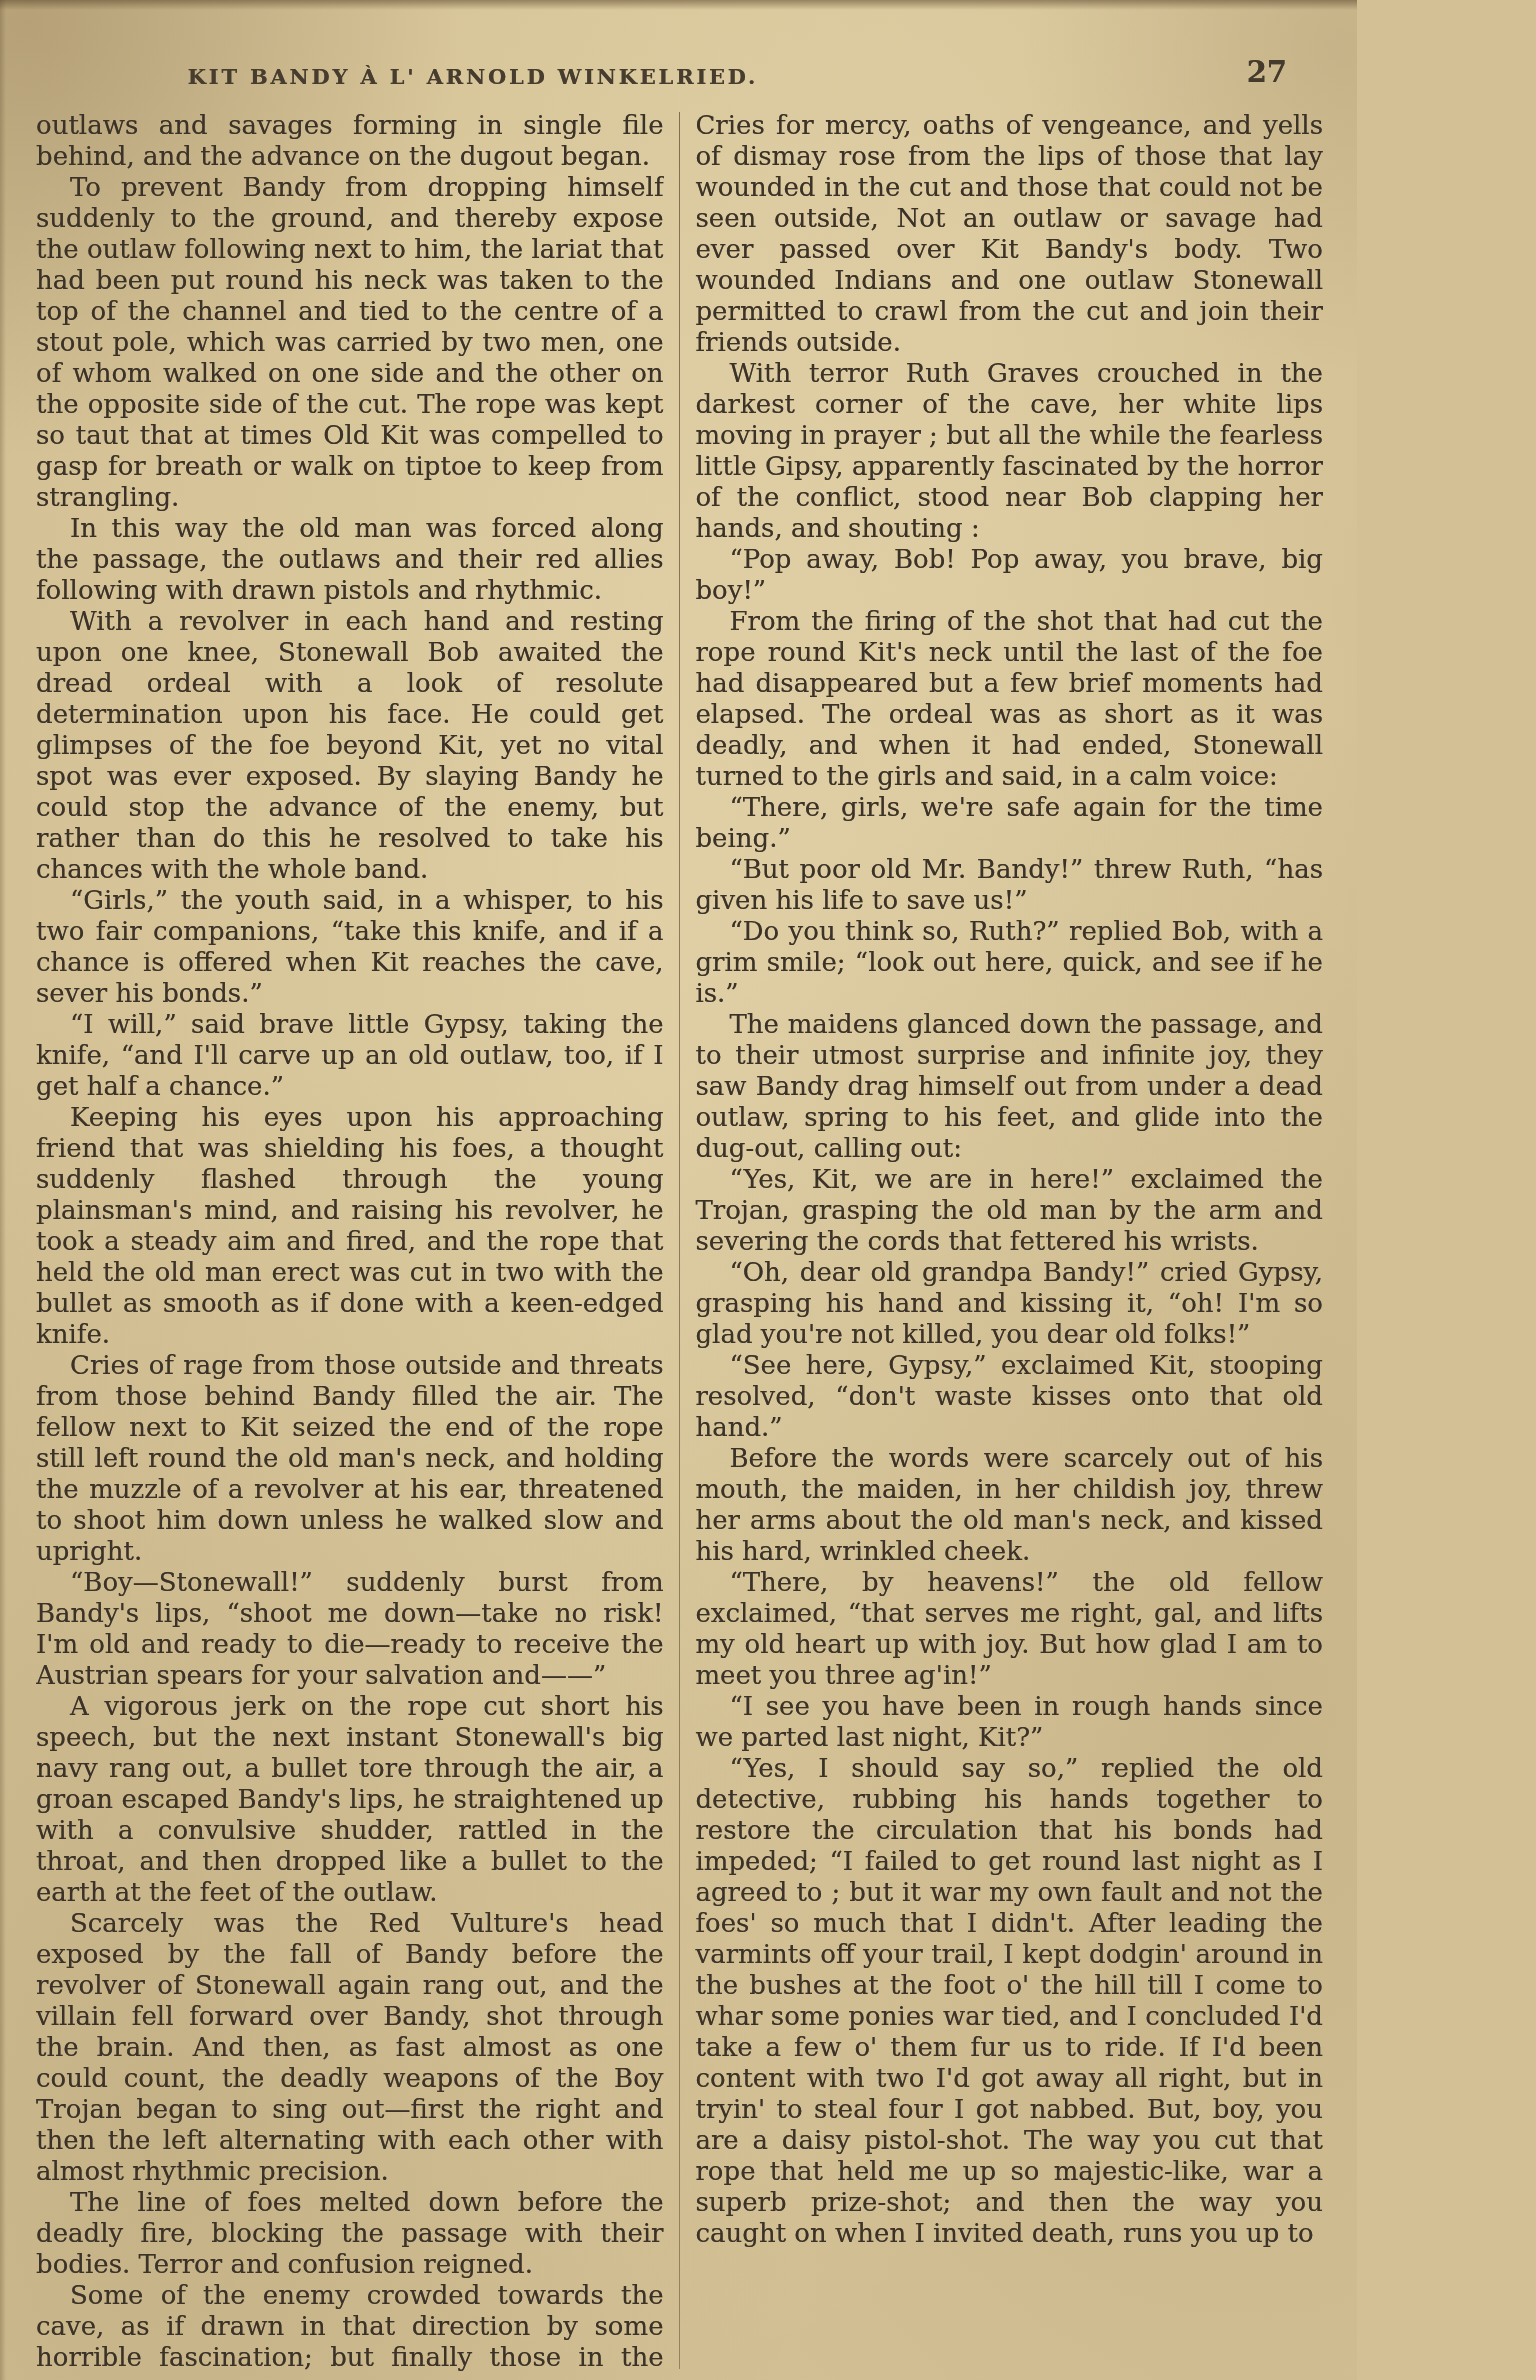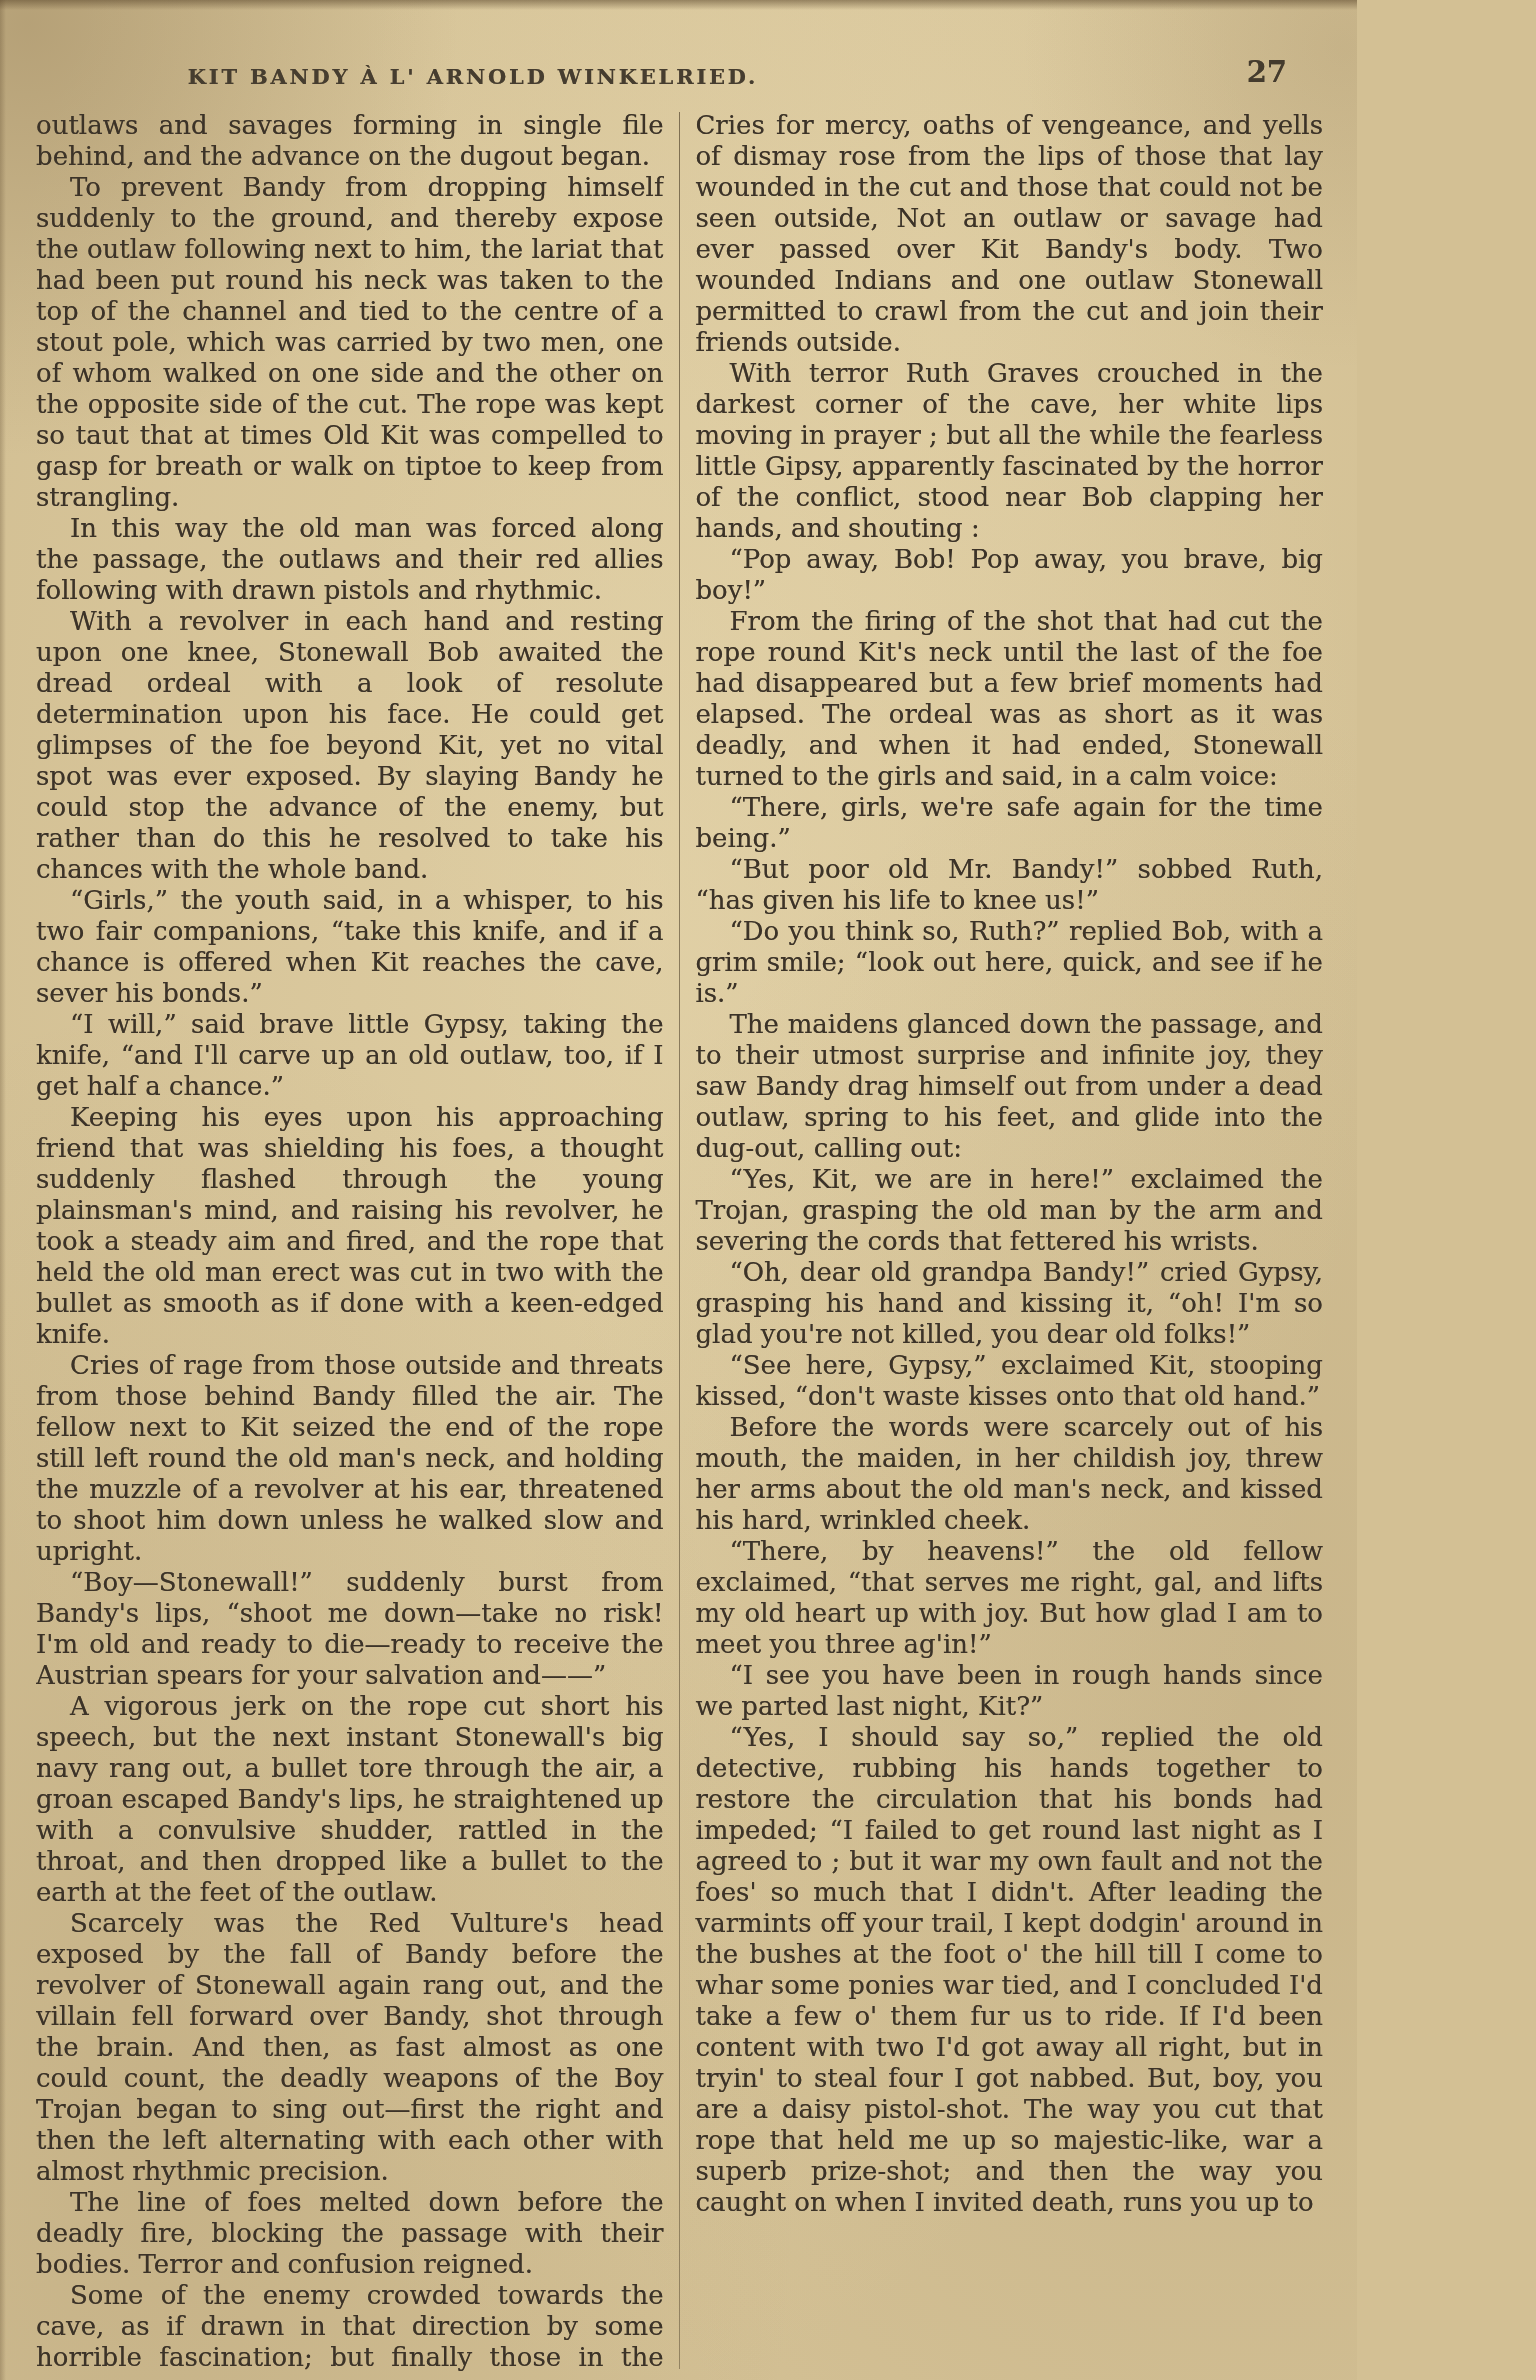"“But poor old Mr. Bandy!”" p { text: sobbed Ruth, “has given his life to knee -> threw Ruth, “has given his life to save }
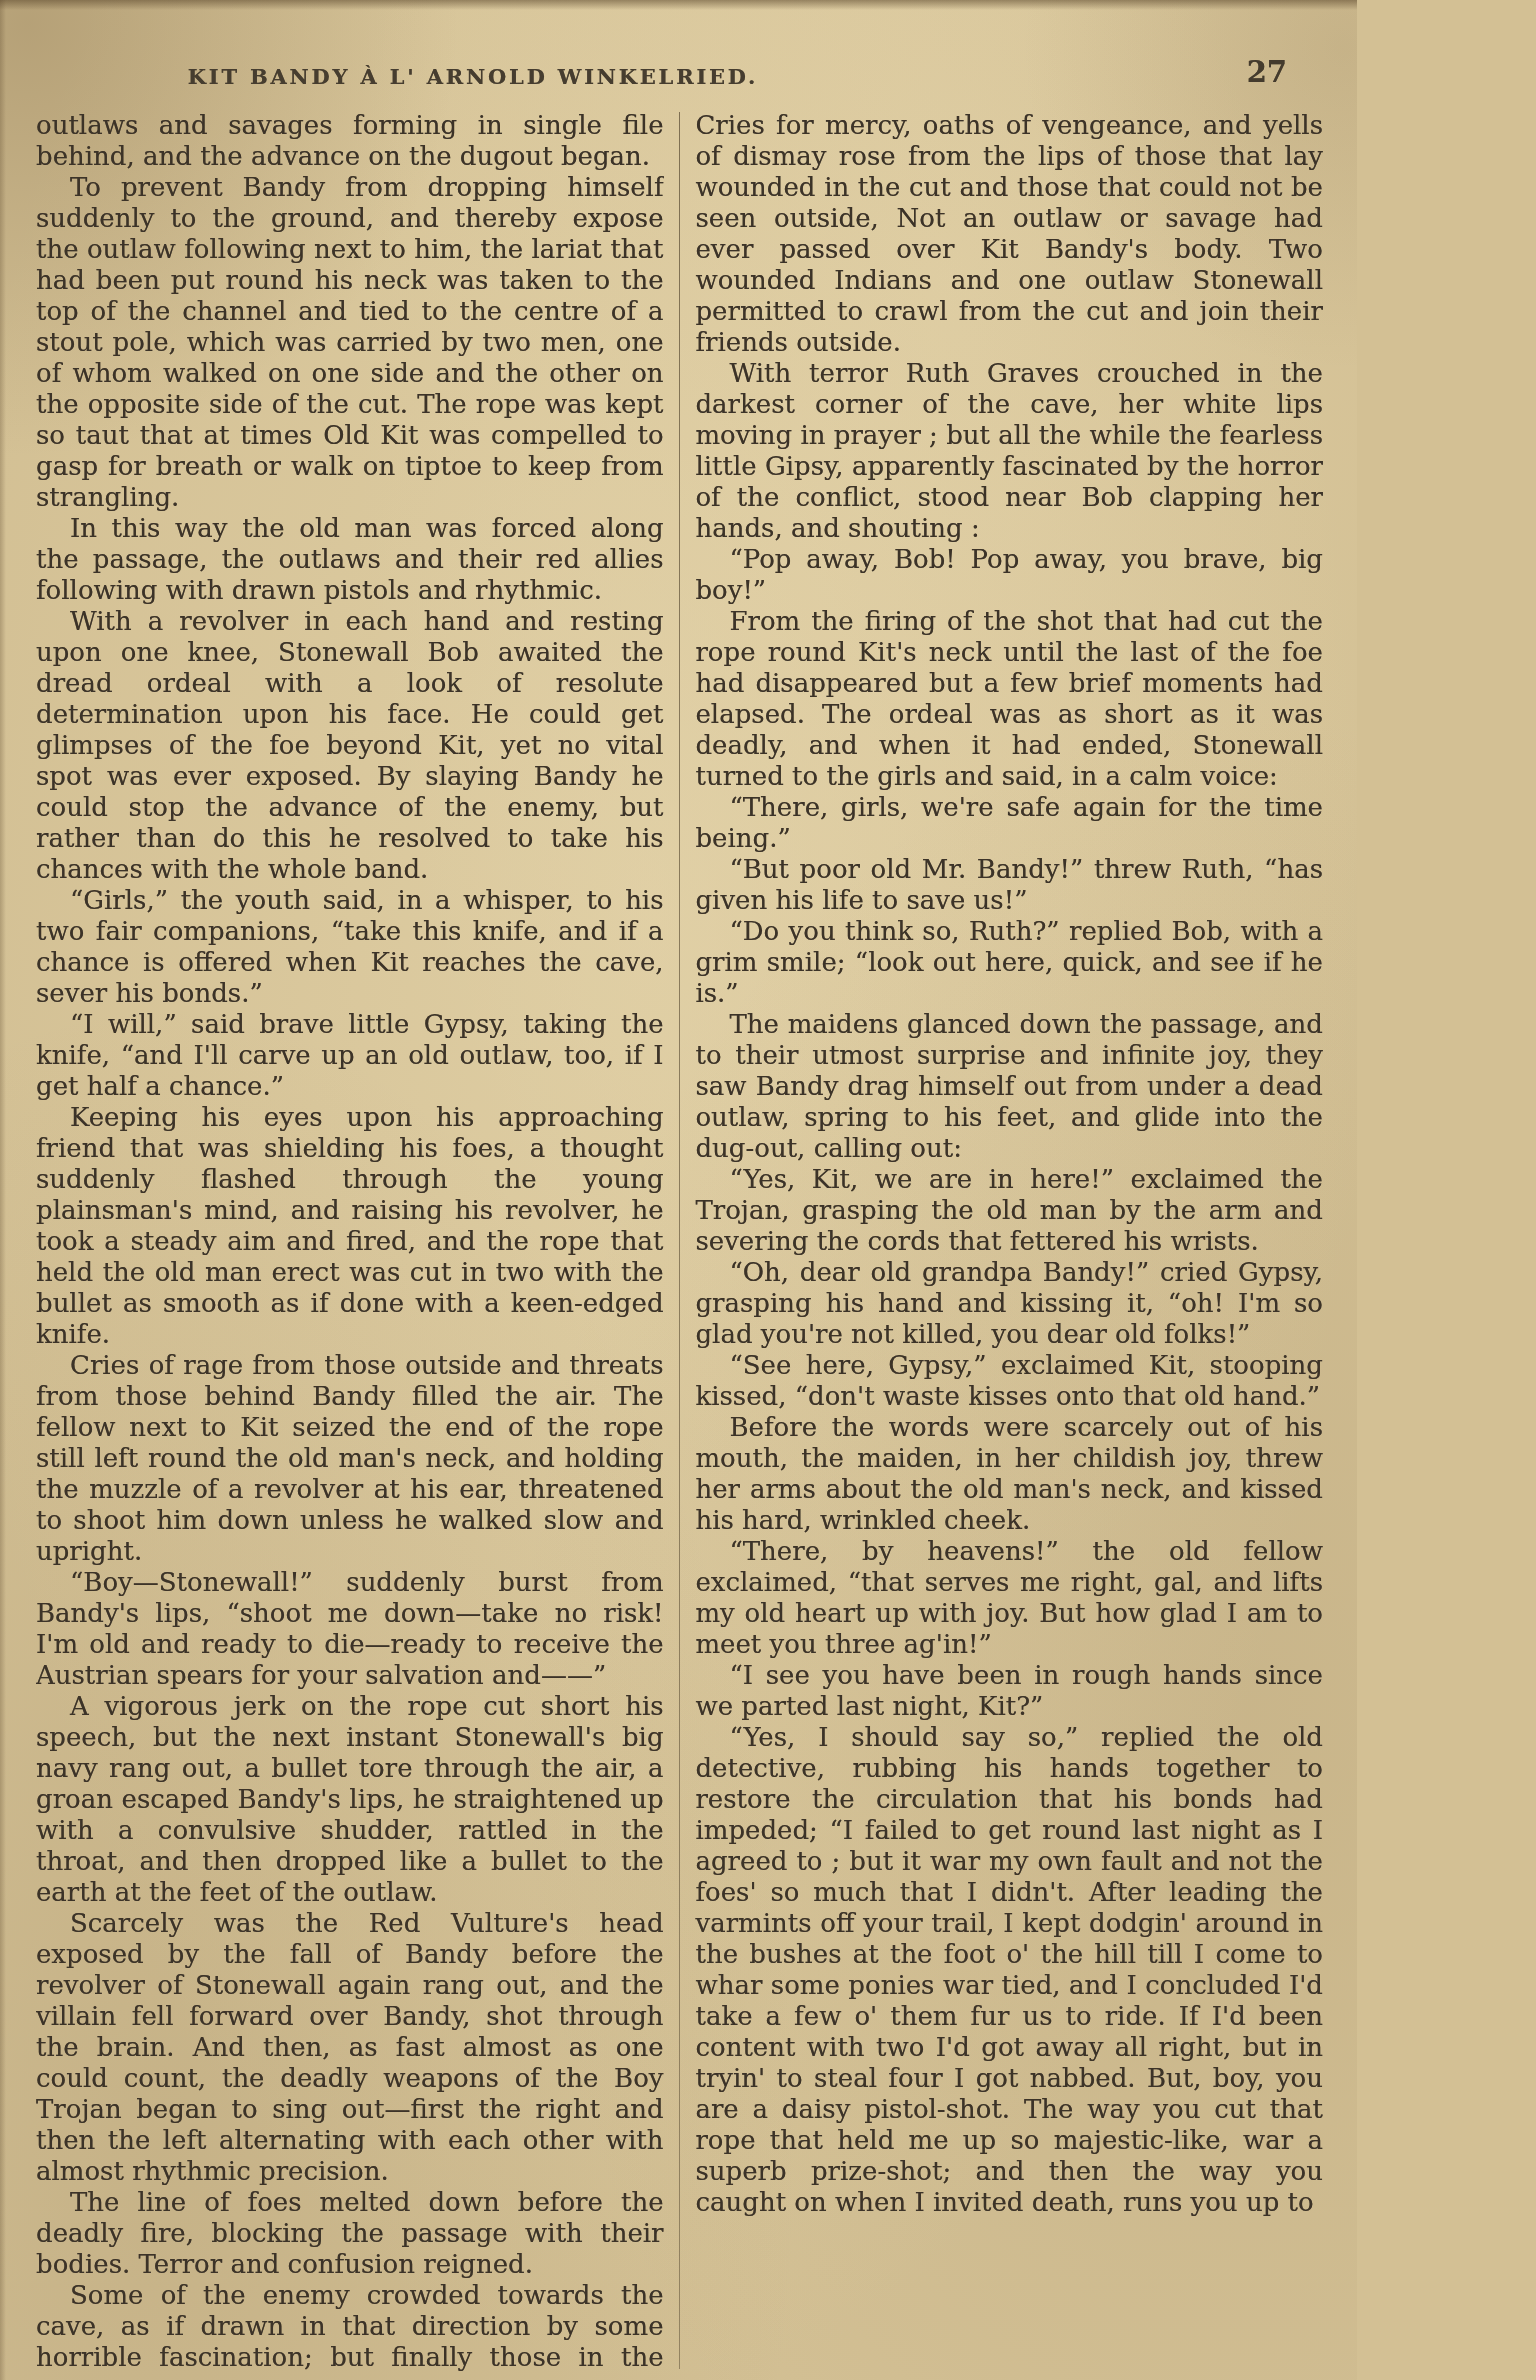"“See here, Gypsy,” exclaimed Kit," p { text: kissed -> resolved }
